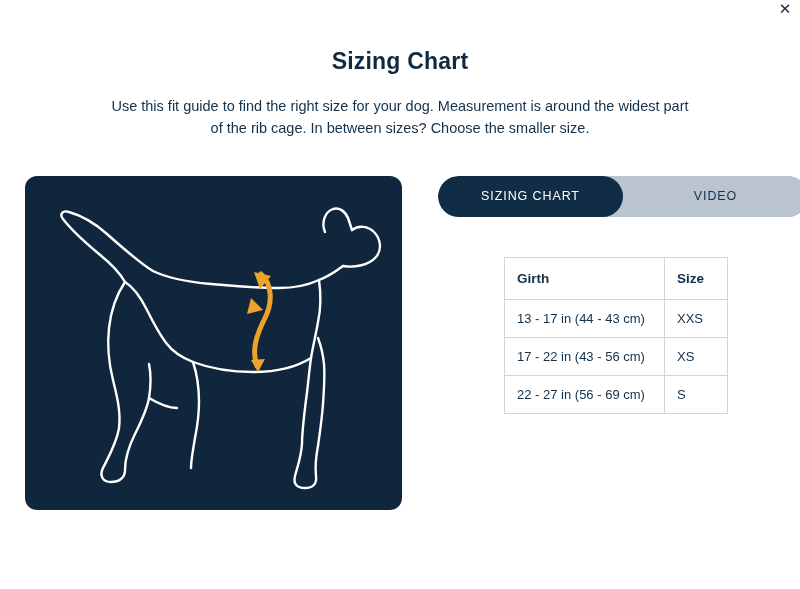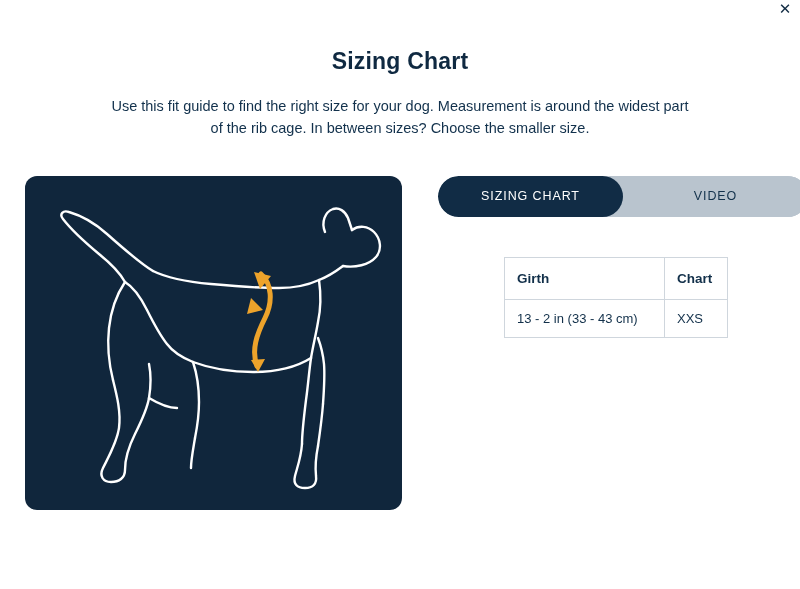"Chart" th { text: Chart -> Size }
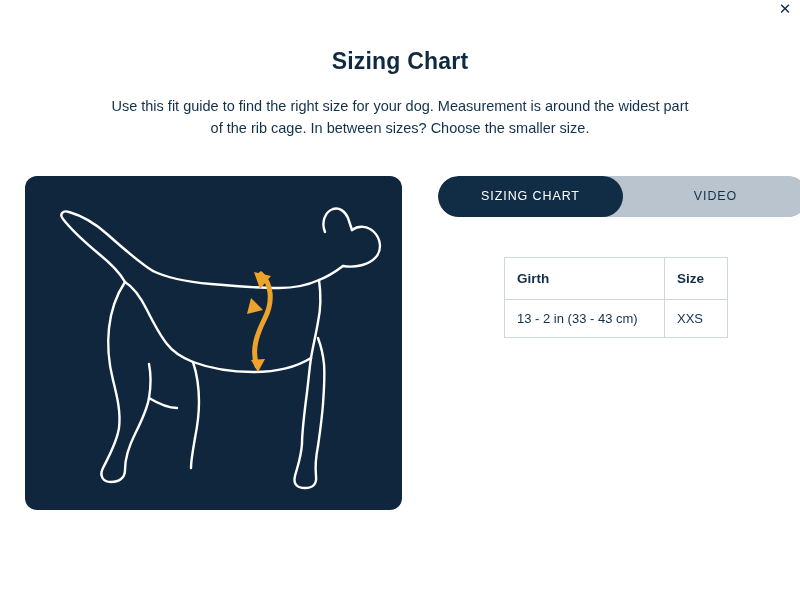"13 - 2 in (33" td { text: 2 in (33 -> 17 in (44 }
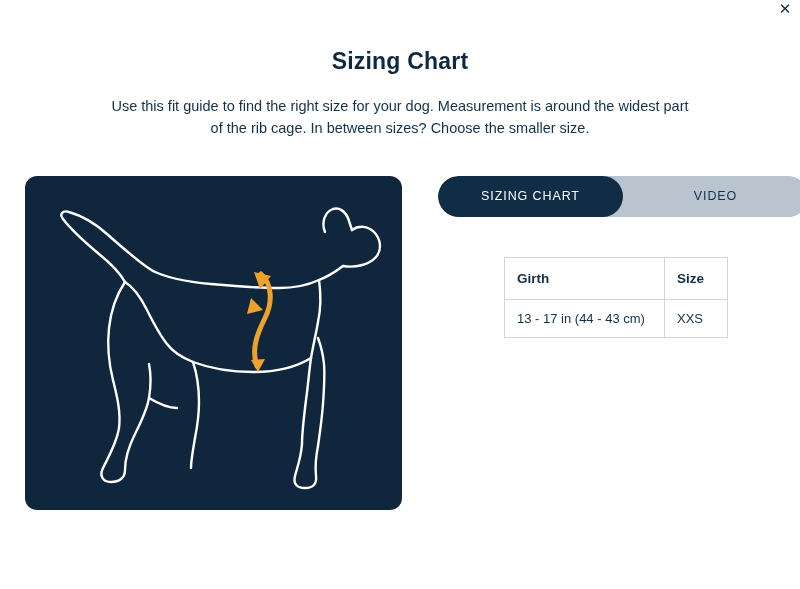"17 - 22 in (43" tr { html: none -> <tr> <td>17 - 22 in (43 - 56 cm)</td> <td>XS</td> </tr> }
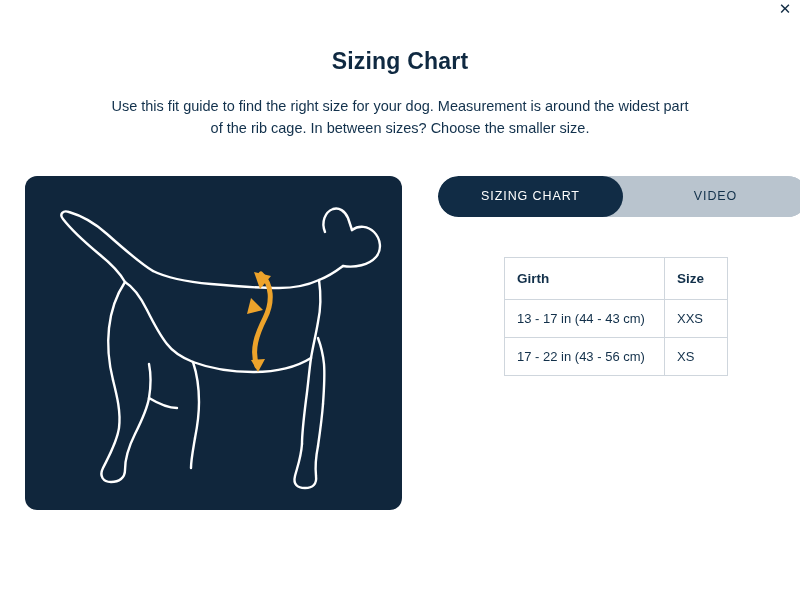"22 - 27 in (56" tr { html: none -> <tr> <td>22 - 27 in (56 - 69 cm)</td> <td>S</td> </tr> }
